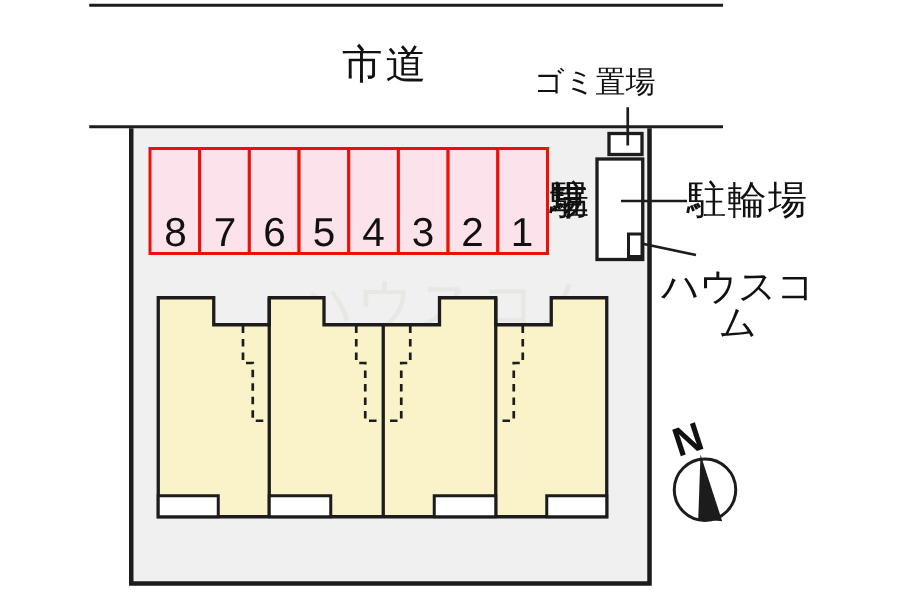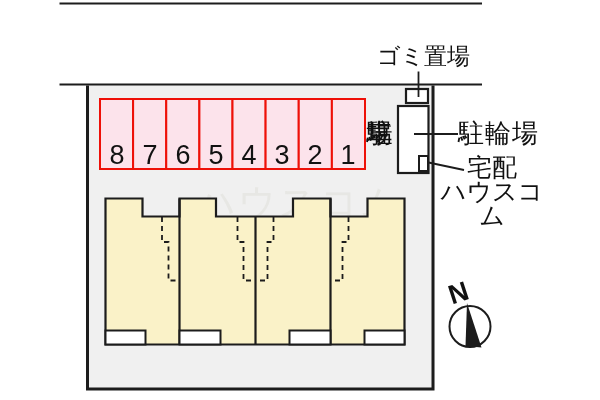"市道" div.lbl { html: none -> <div>市道</div> }
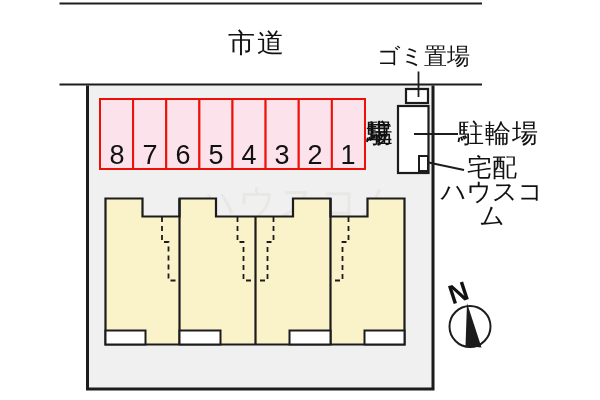"ゴミ置場" .lbl-garbage { font-size: 23px -> 20px; left: 377px -> 356px }
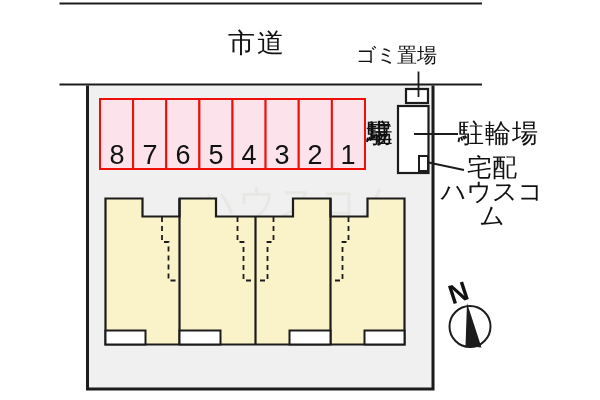"宅配" span { html: <span>宅配</span> -> none }
